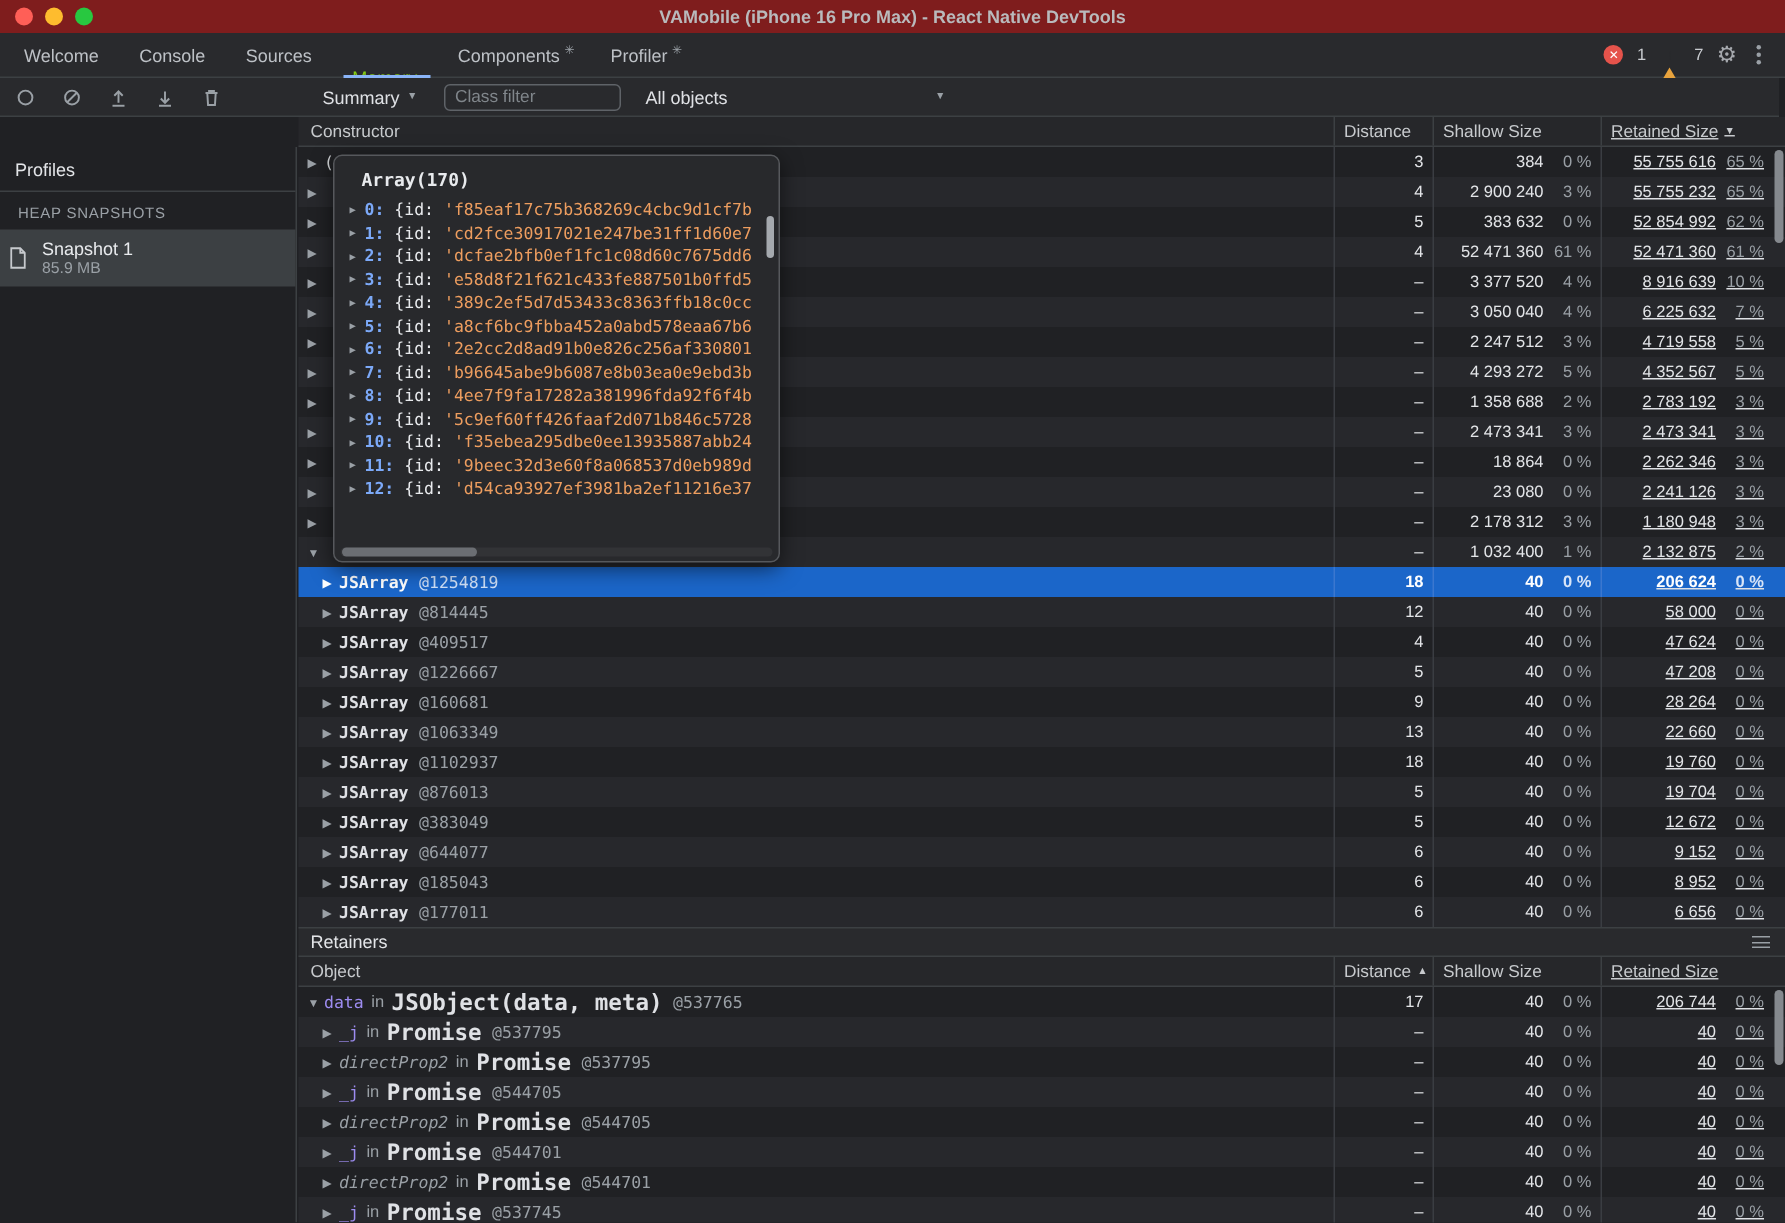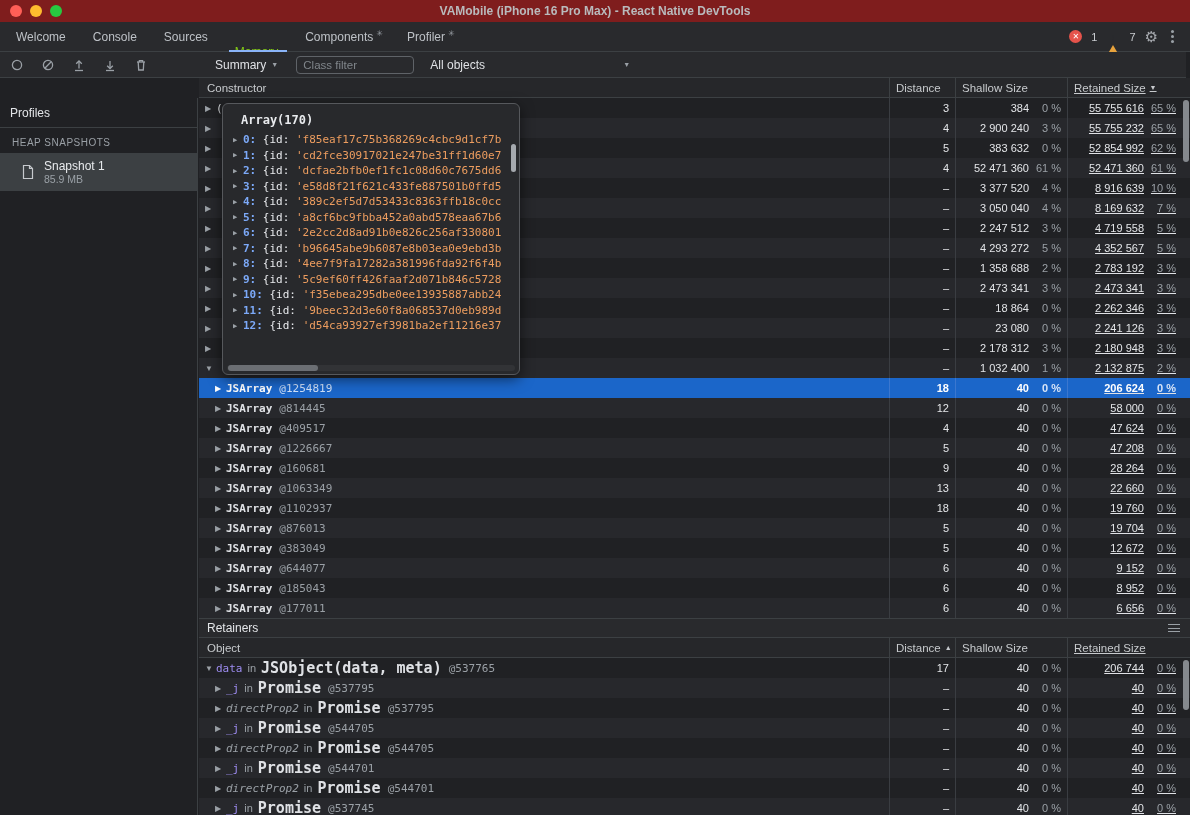"Snapshot 1" .snapshot { padding-left: 20px -> 4px }
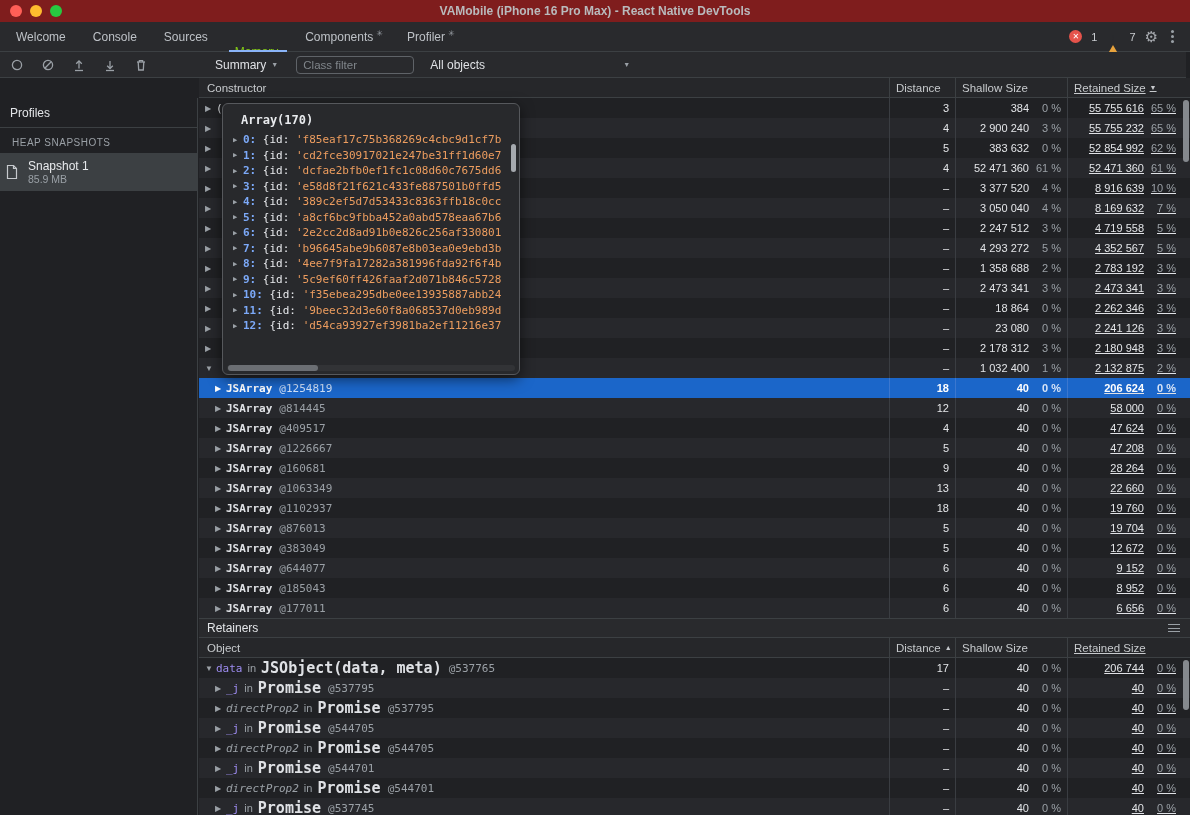"8 169 632" span.num { text: 8 169 632 -> 6 225 632 }
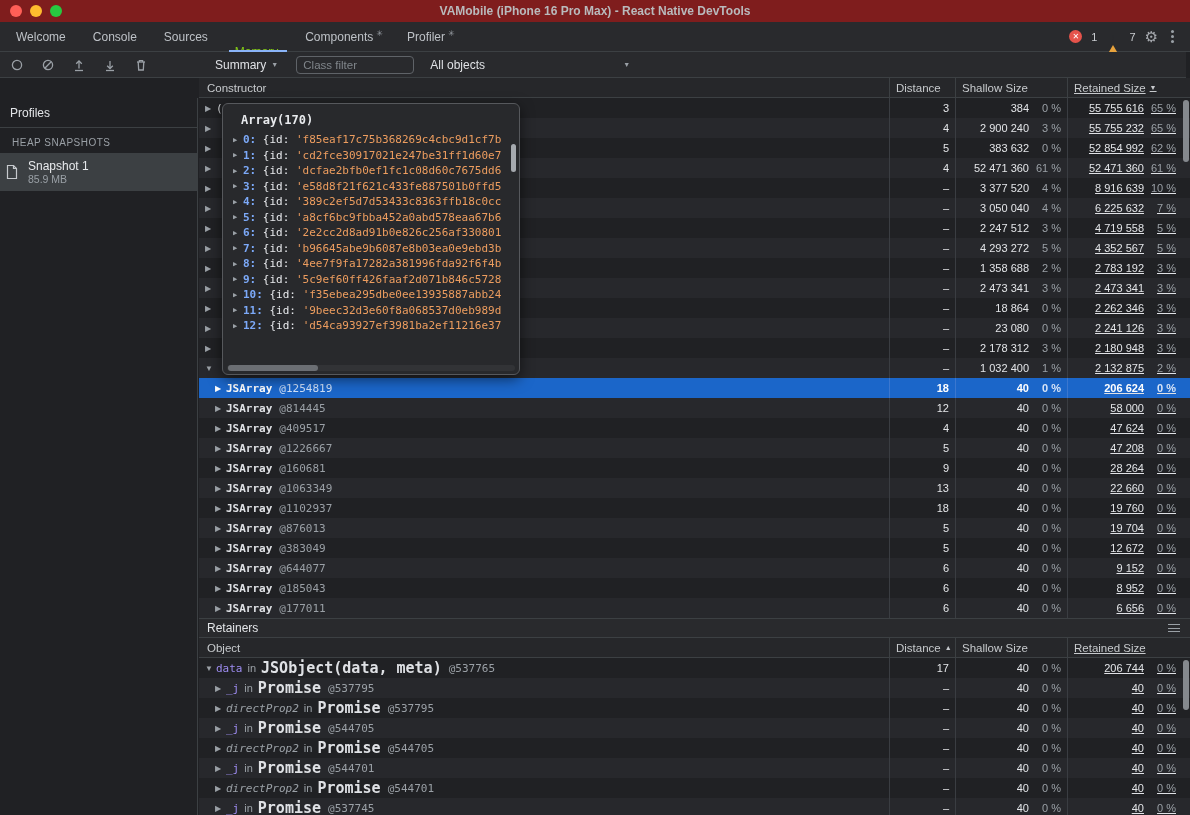"2 180 948" span.num { text: 2 180 948 -> 1 180 948 }
